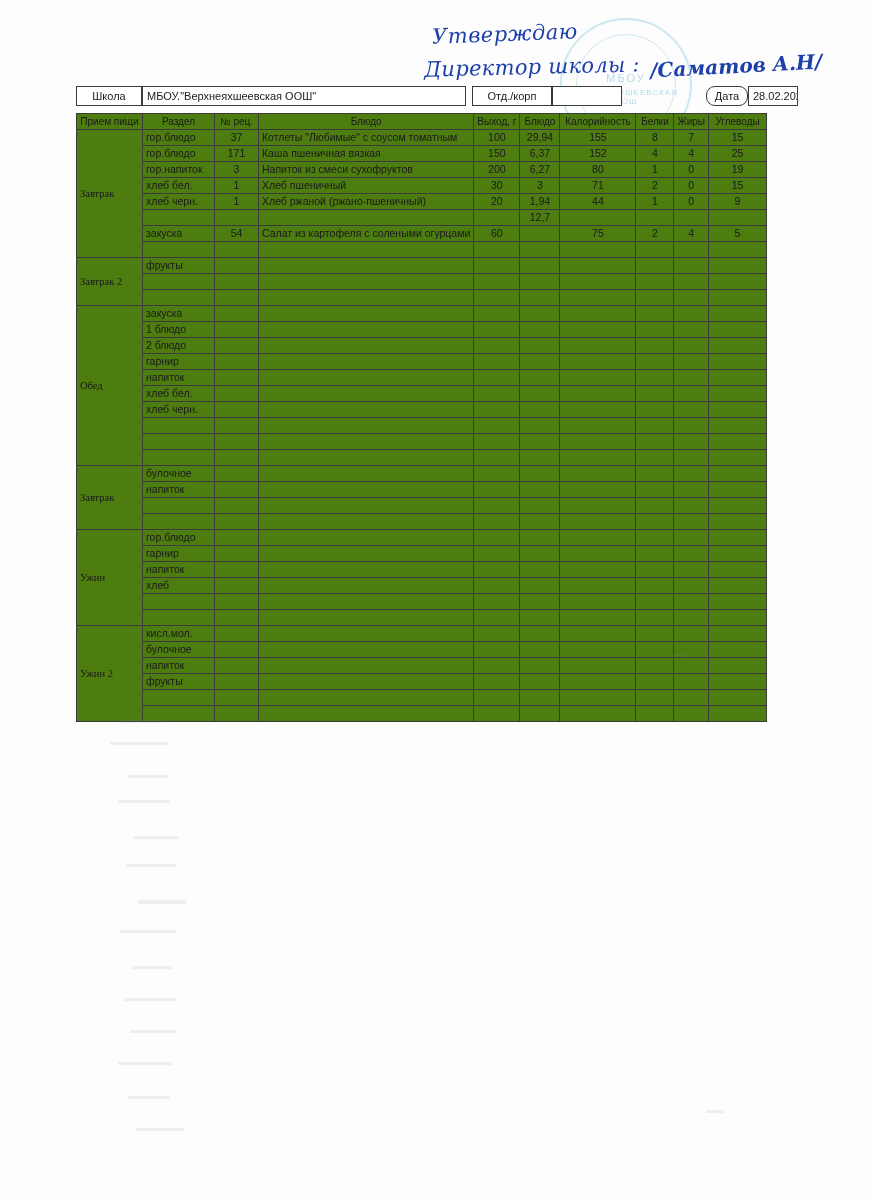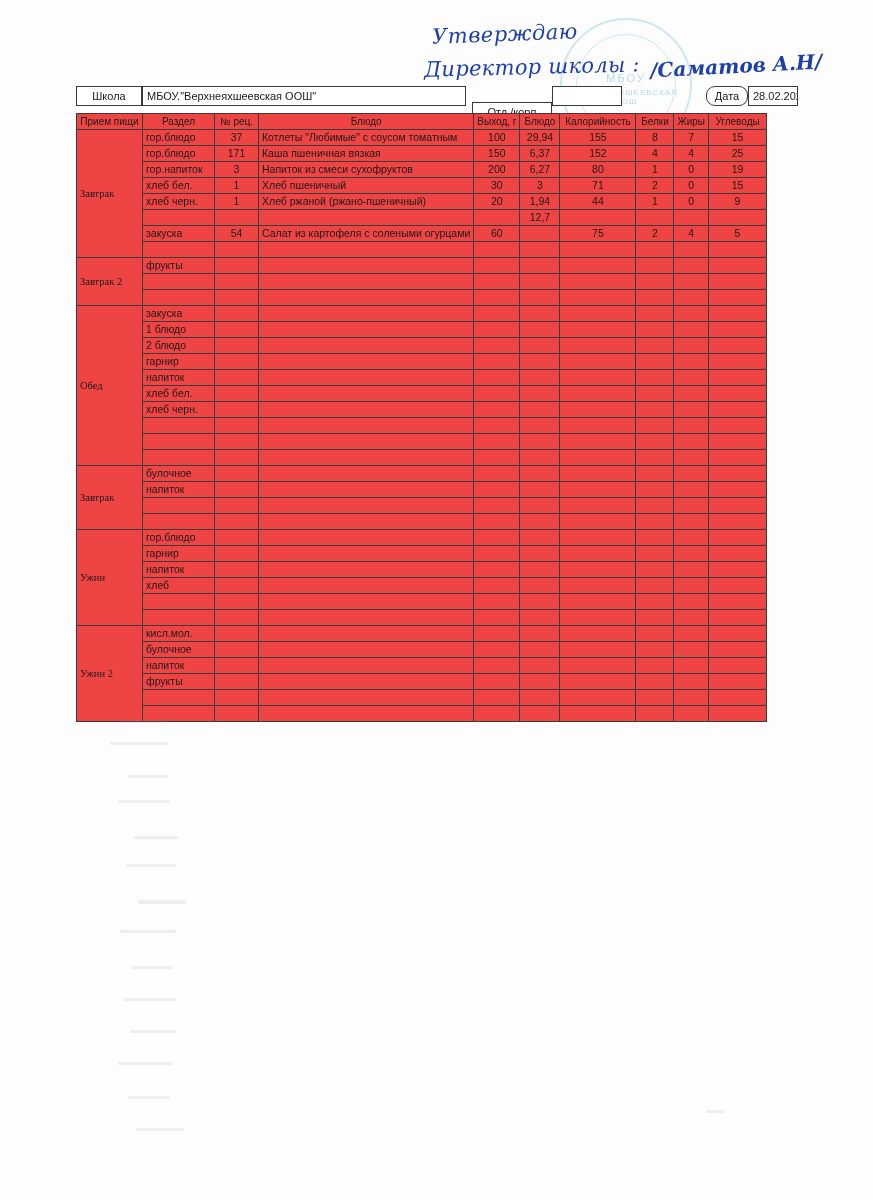"Отд./корп" #hdr-korp-label { margin-top: 16px -> none }
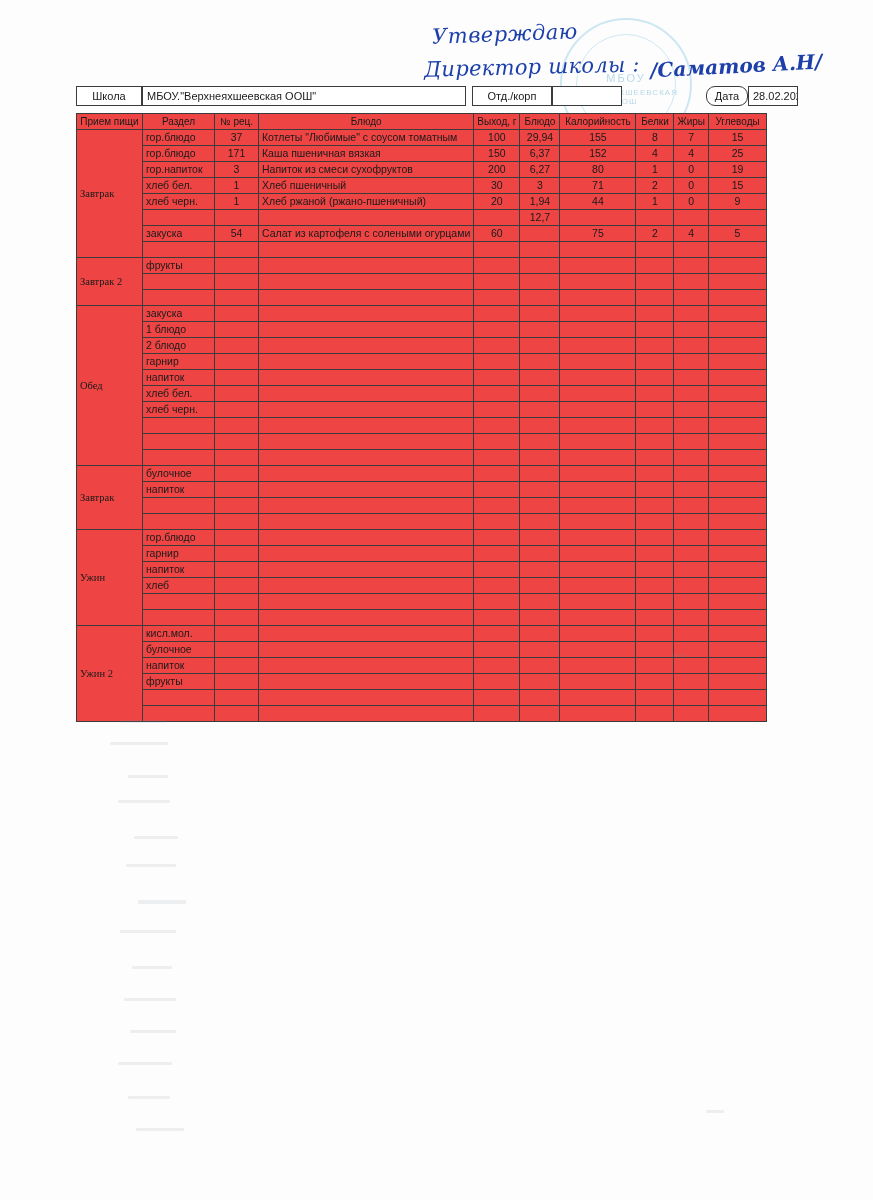"Прием пищи" table.menu { background: #ef4444 -> #4d7c0f }
